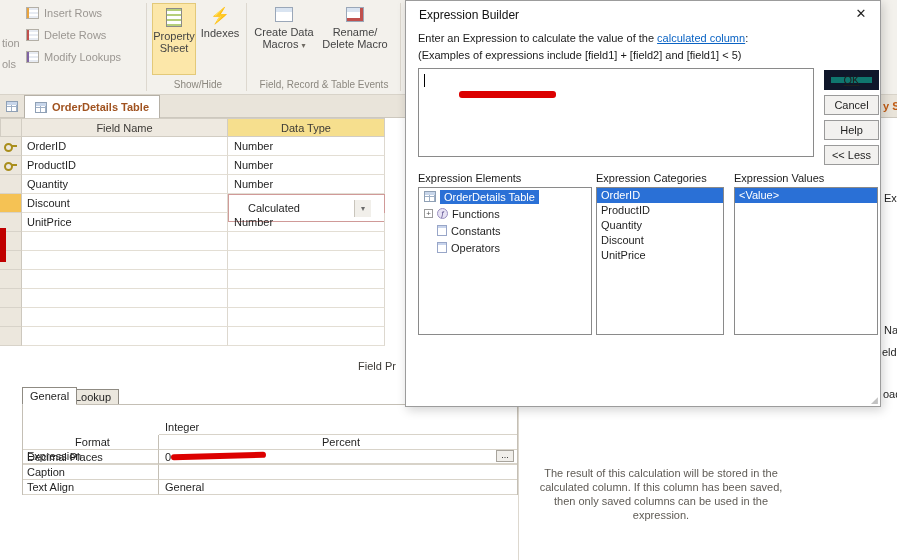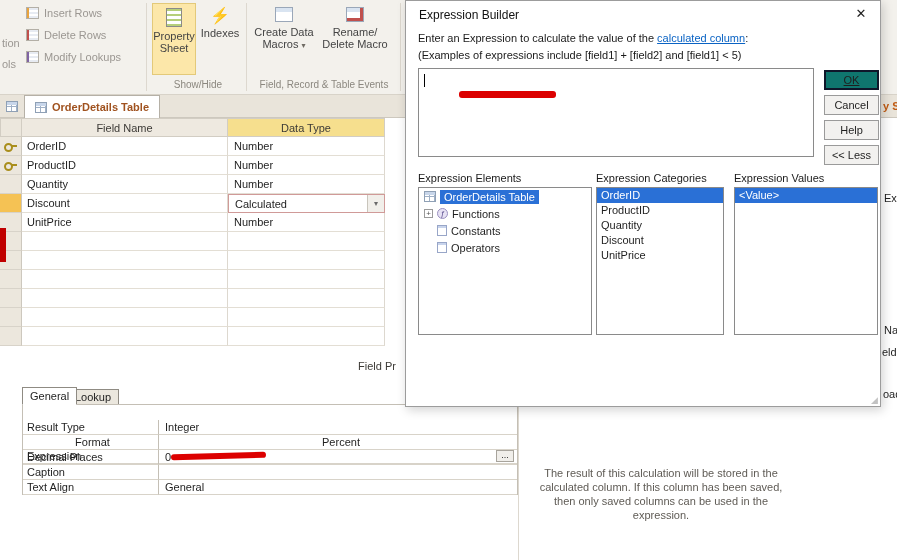"OK" .dlg-btn.default { border: 2px solid #0f172a -> 7px solid #0f172a }
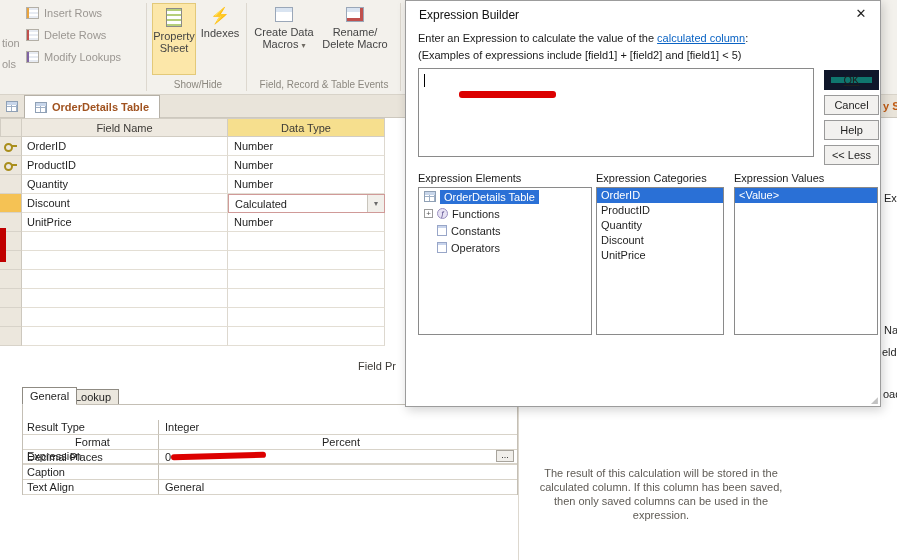"Calculated" .dg-type.calc { padding: 0 -> 13px }
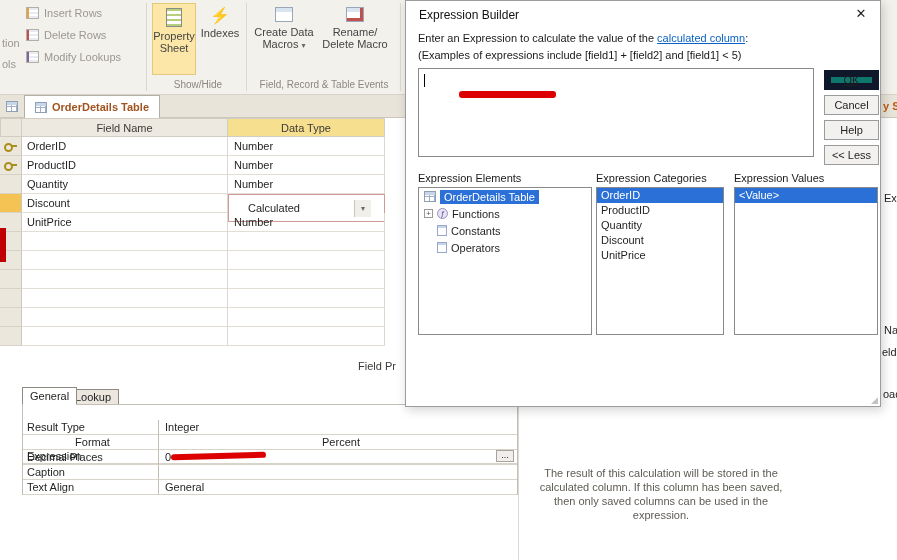"Result Type" div.plabel { html: <div>Result Type</div> -> none }
